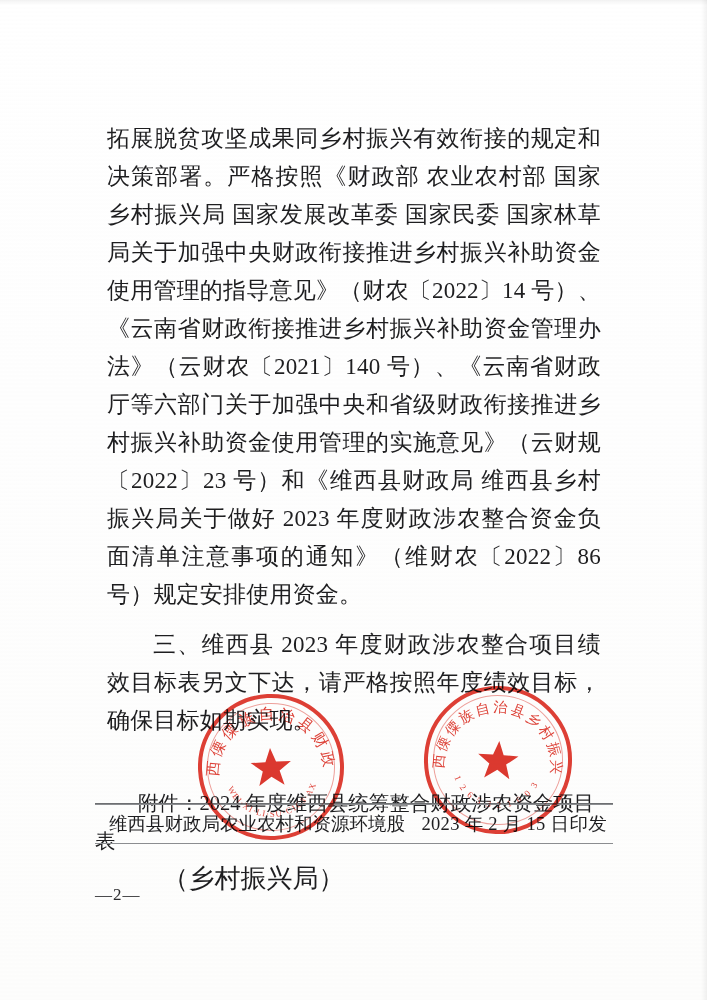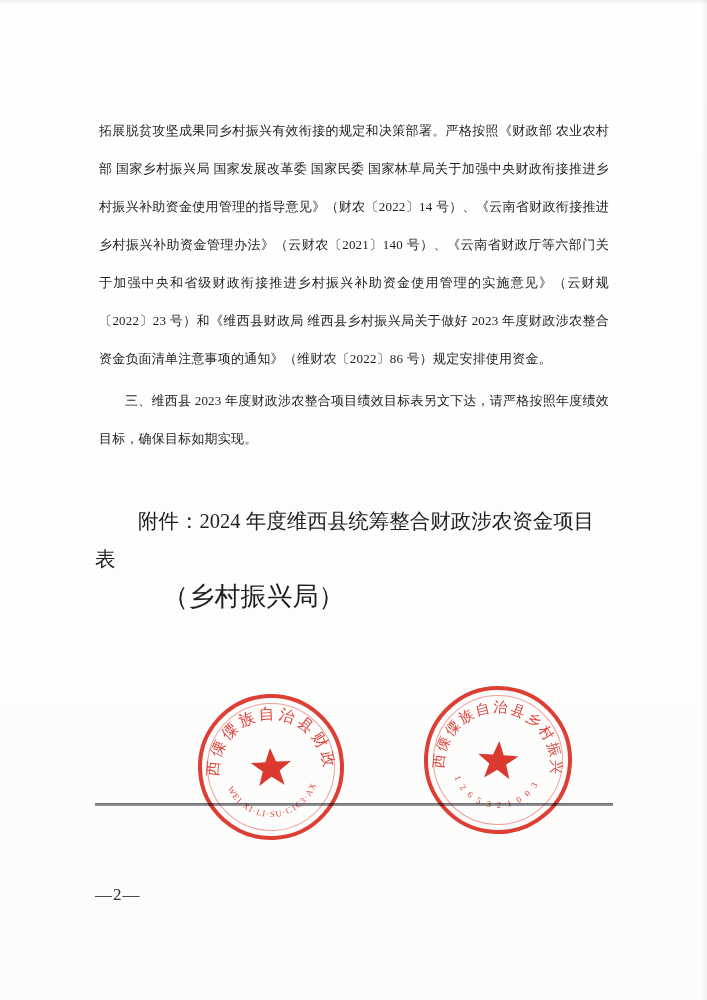"拓展脱贫攻坚成果同乡村振兴有效衔接的规定和决策部署。严格按照《财政部 农业农村部" .para { font-size: 13px -> 23px; margin: 4px -> 12px }
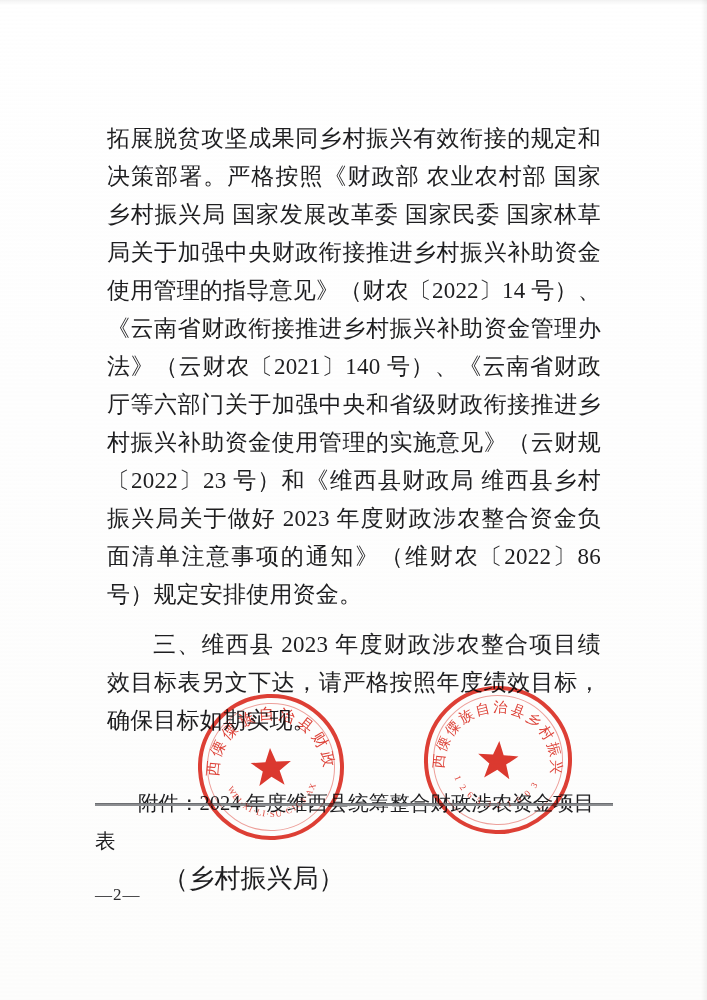"维西县财政局农业农村和资源环境股" div.issue-row { html: none -> <div> <span>维西县财政局农业农村和资源环境股</span> <span>2023 年 2 月 15 日印发</span> </div> }
